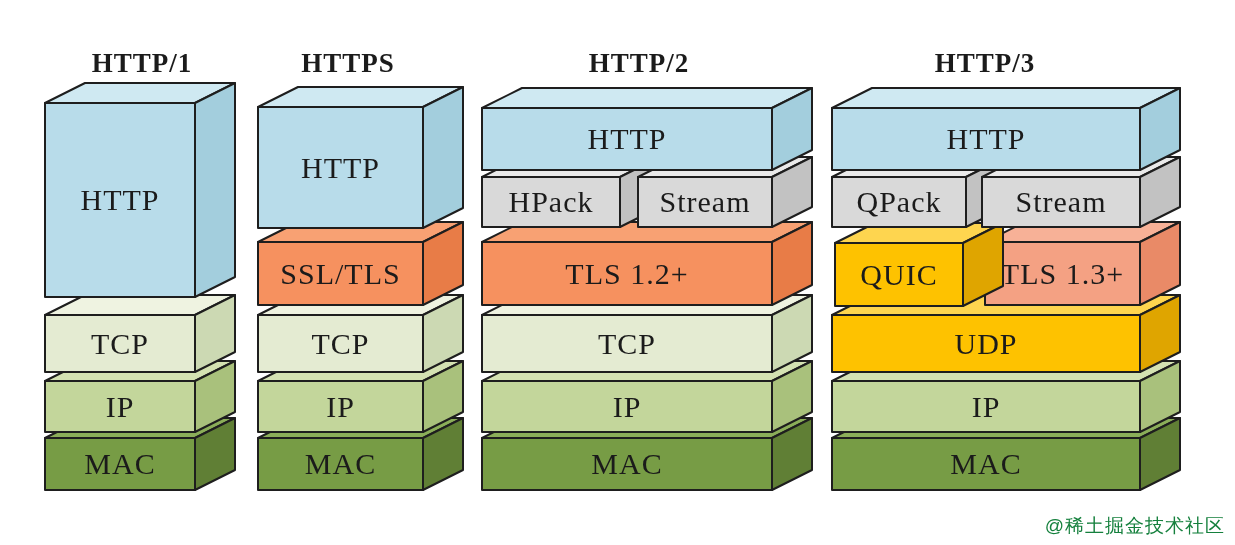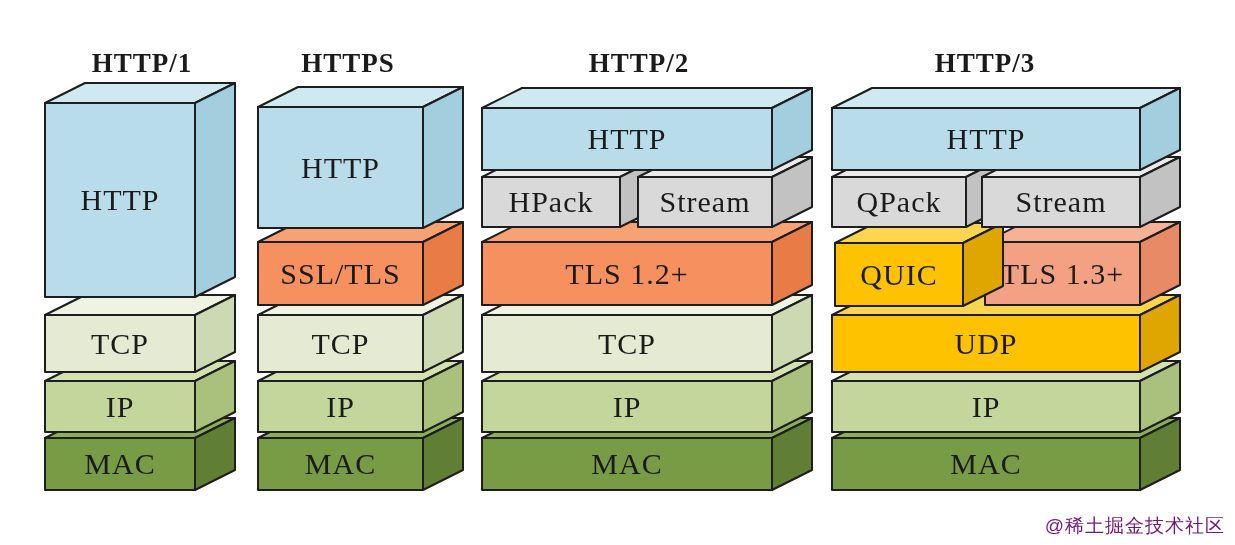"@稀土掘金技术社区" div.watermark { color: #701a75 -> #15803d }
